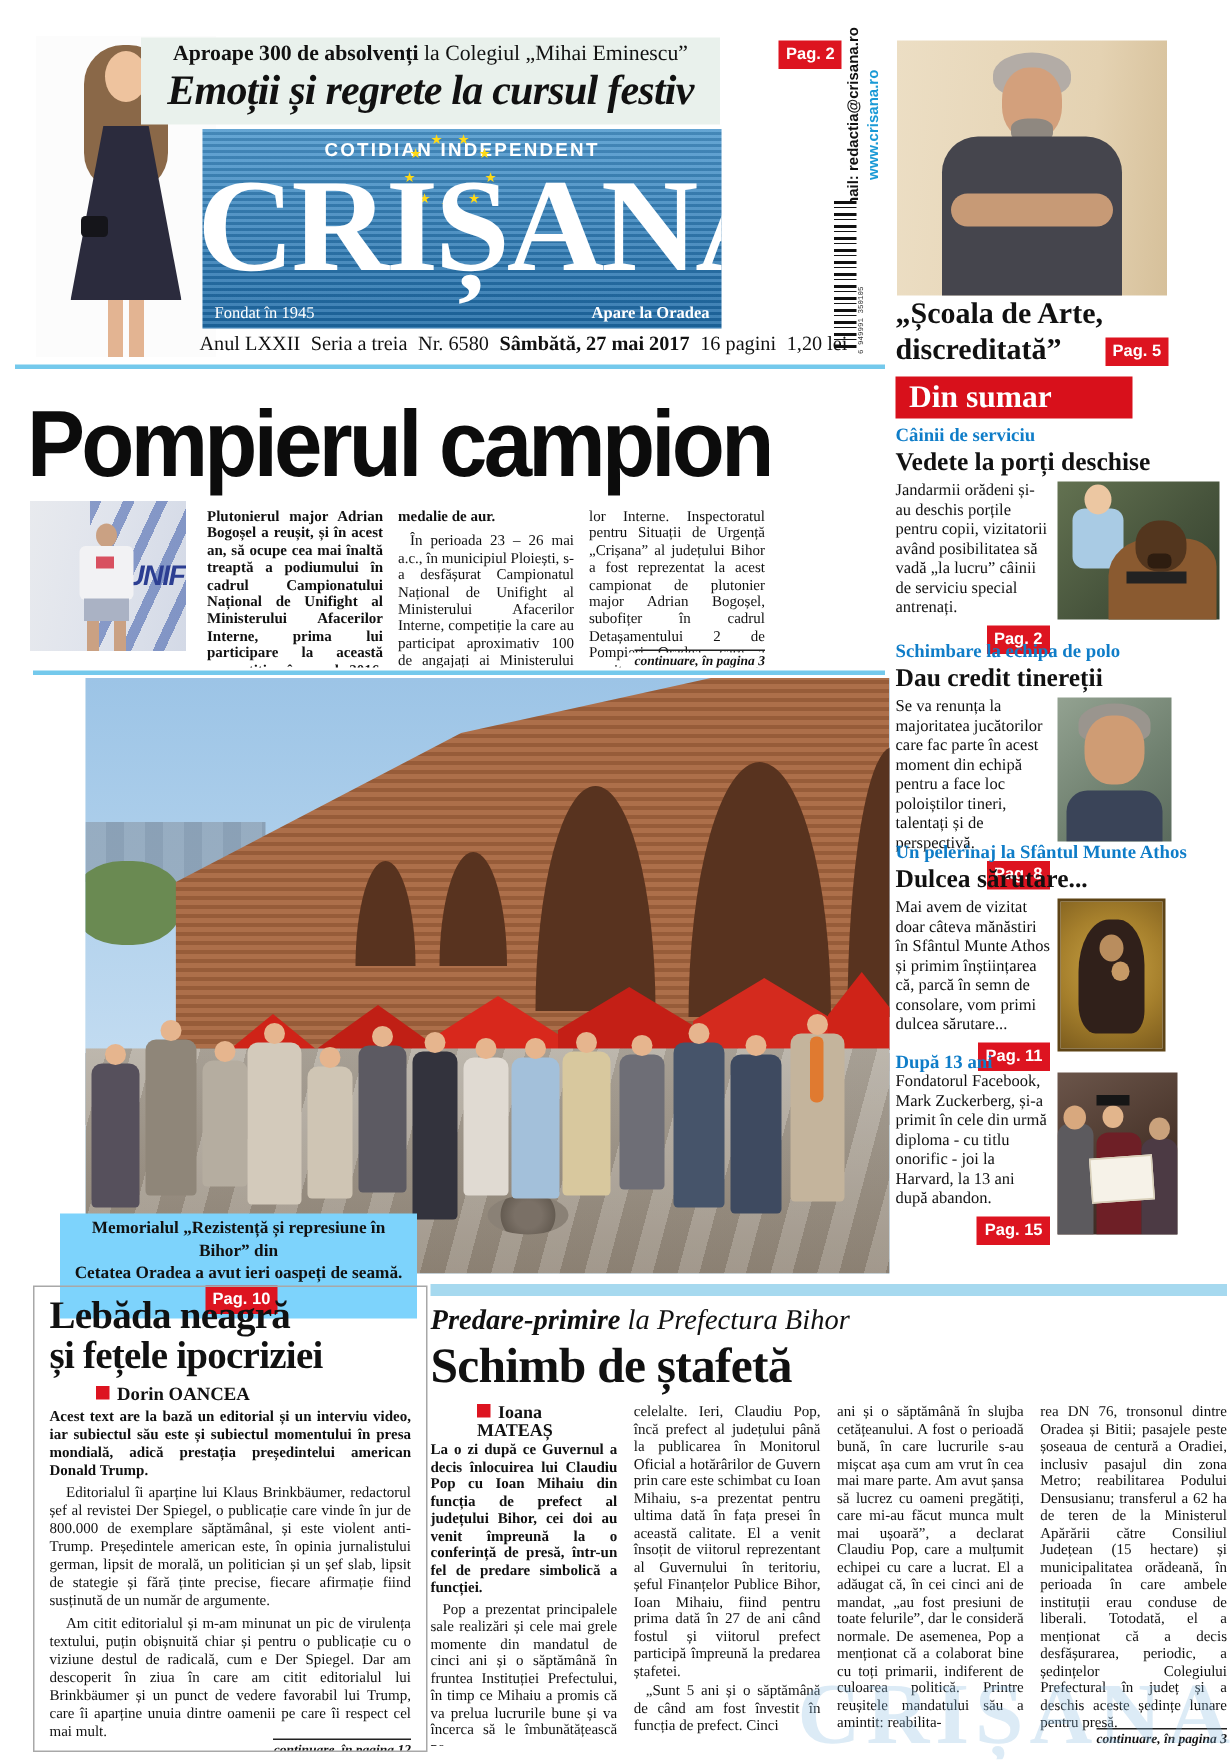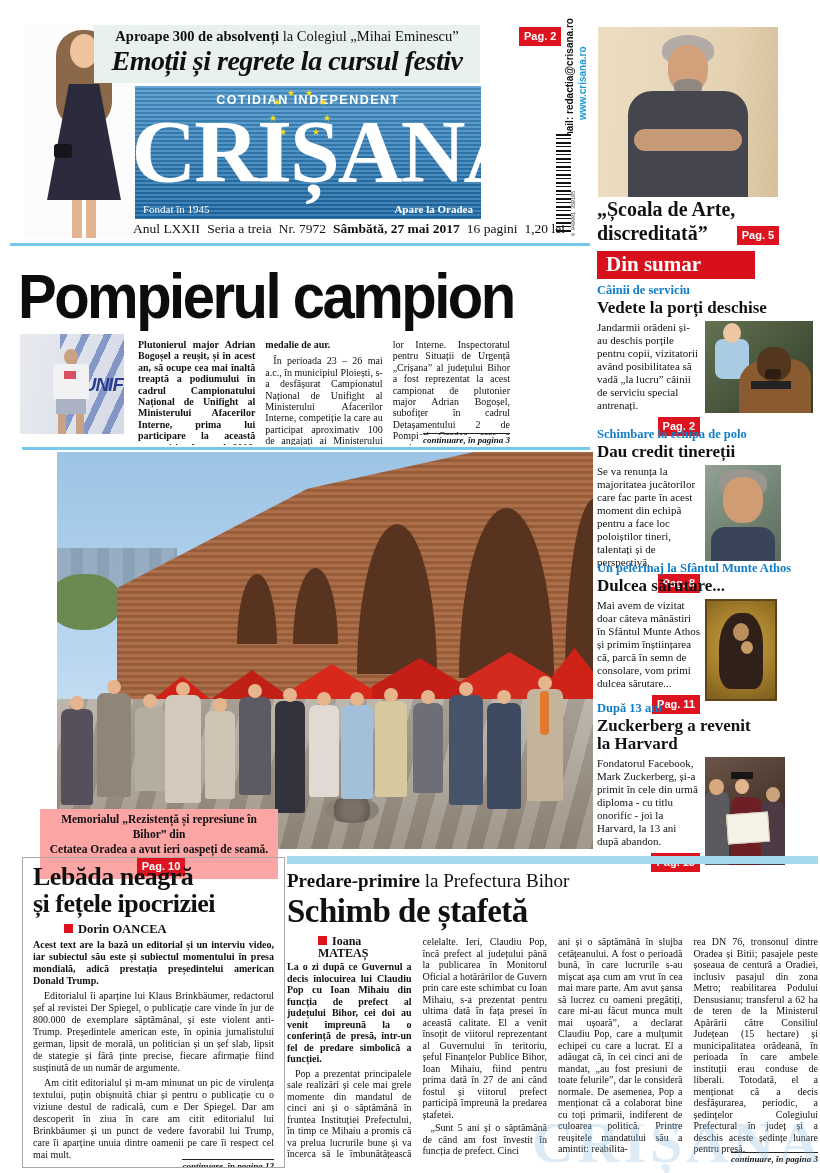"Nr. 7972" span { text: 7972 -> 6580 }
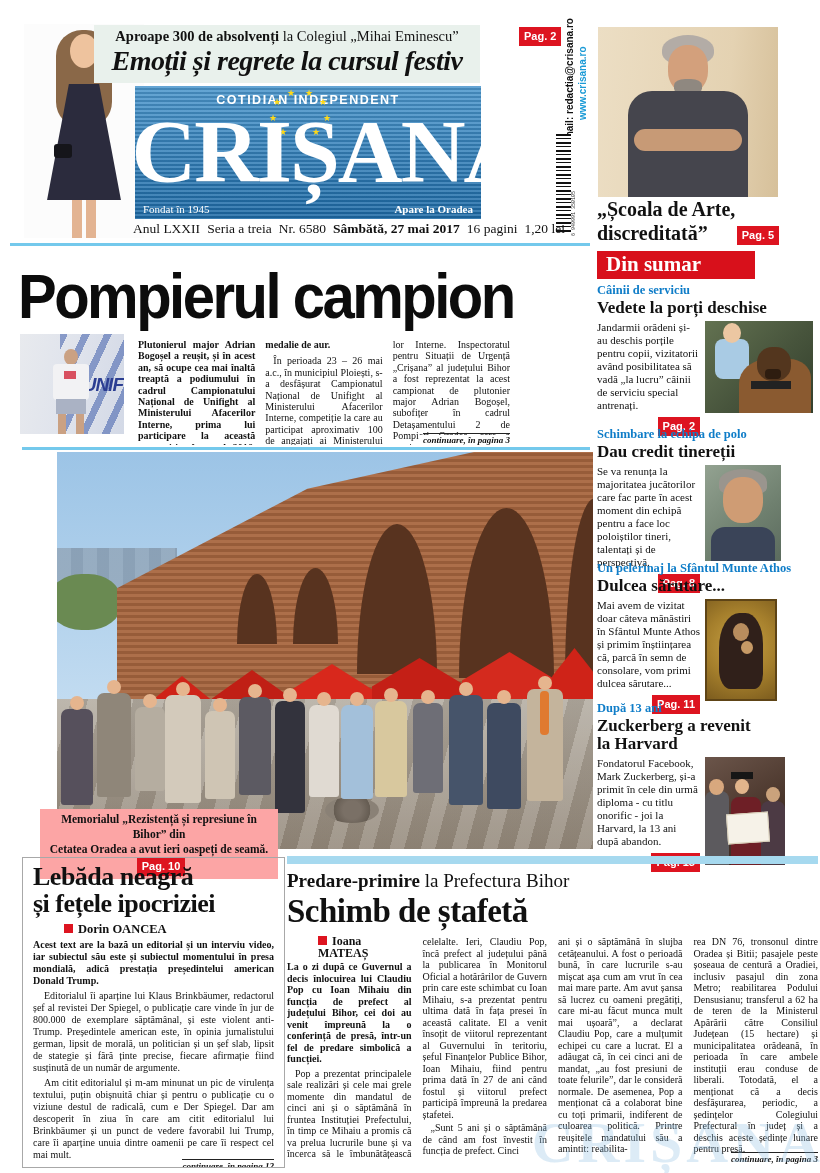"Zuckerberg a revenit la Harvard" div.s-title { html: <div>Zuckerberg a revenit la Harvard</div> -> none }
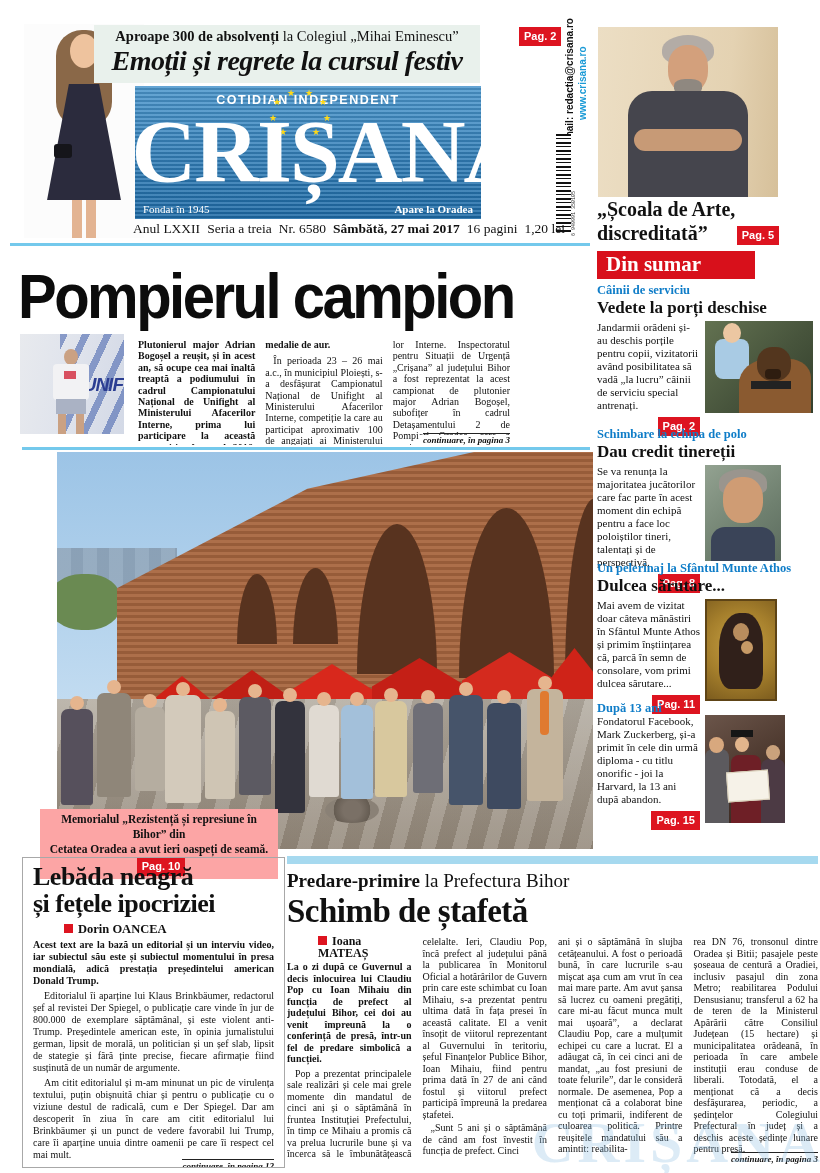"Memorialul „Rezistență și represiune în" #photo-caption { background: #fca5a5 -> #7dd3fc }
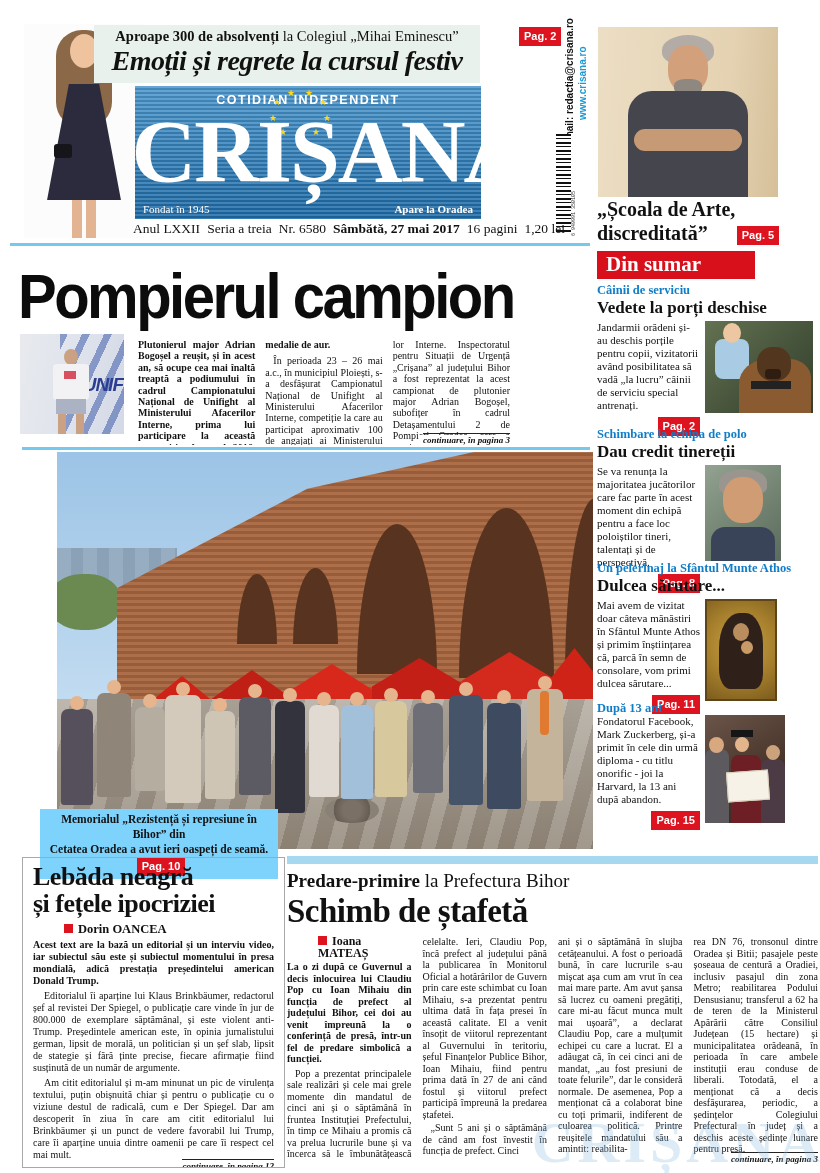"Predare-primire la Prefectura Bihor" .p-kicker { font-style: none -> italic }
